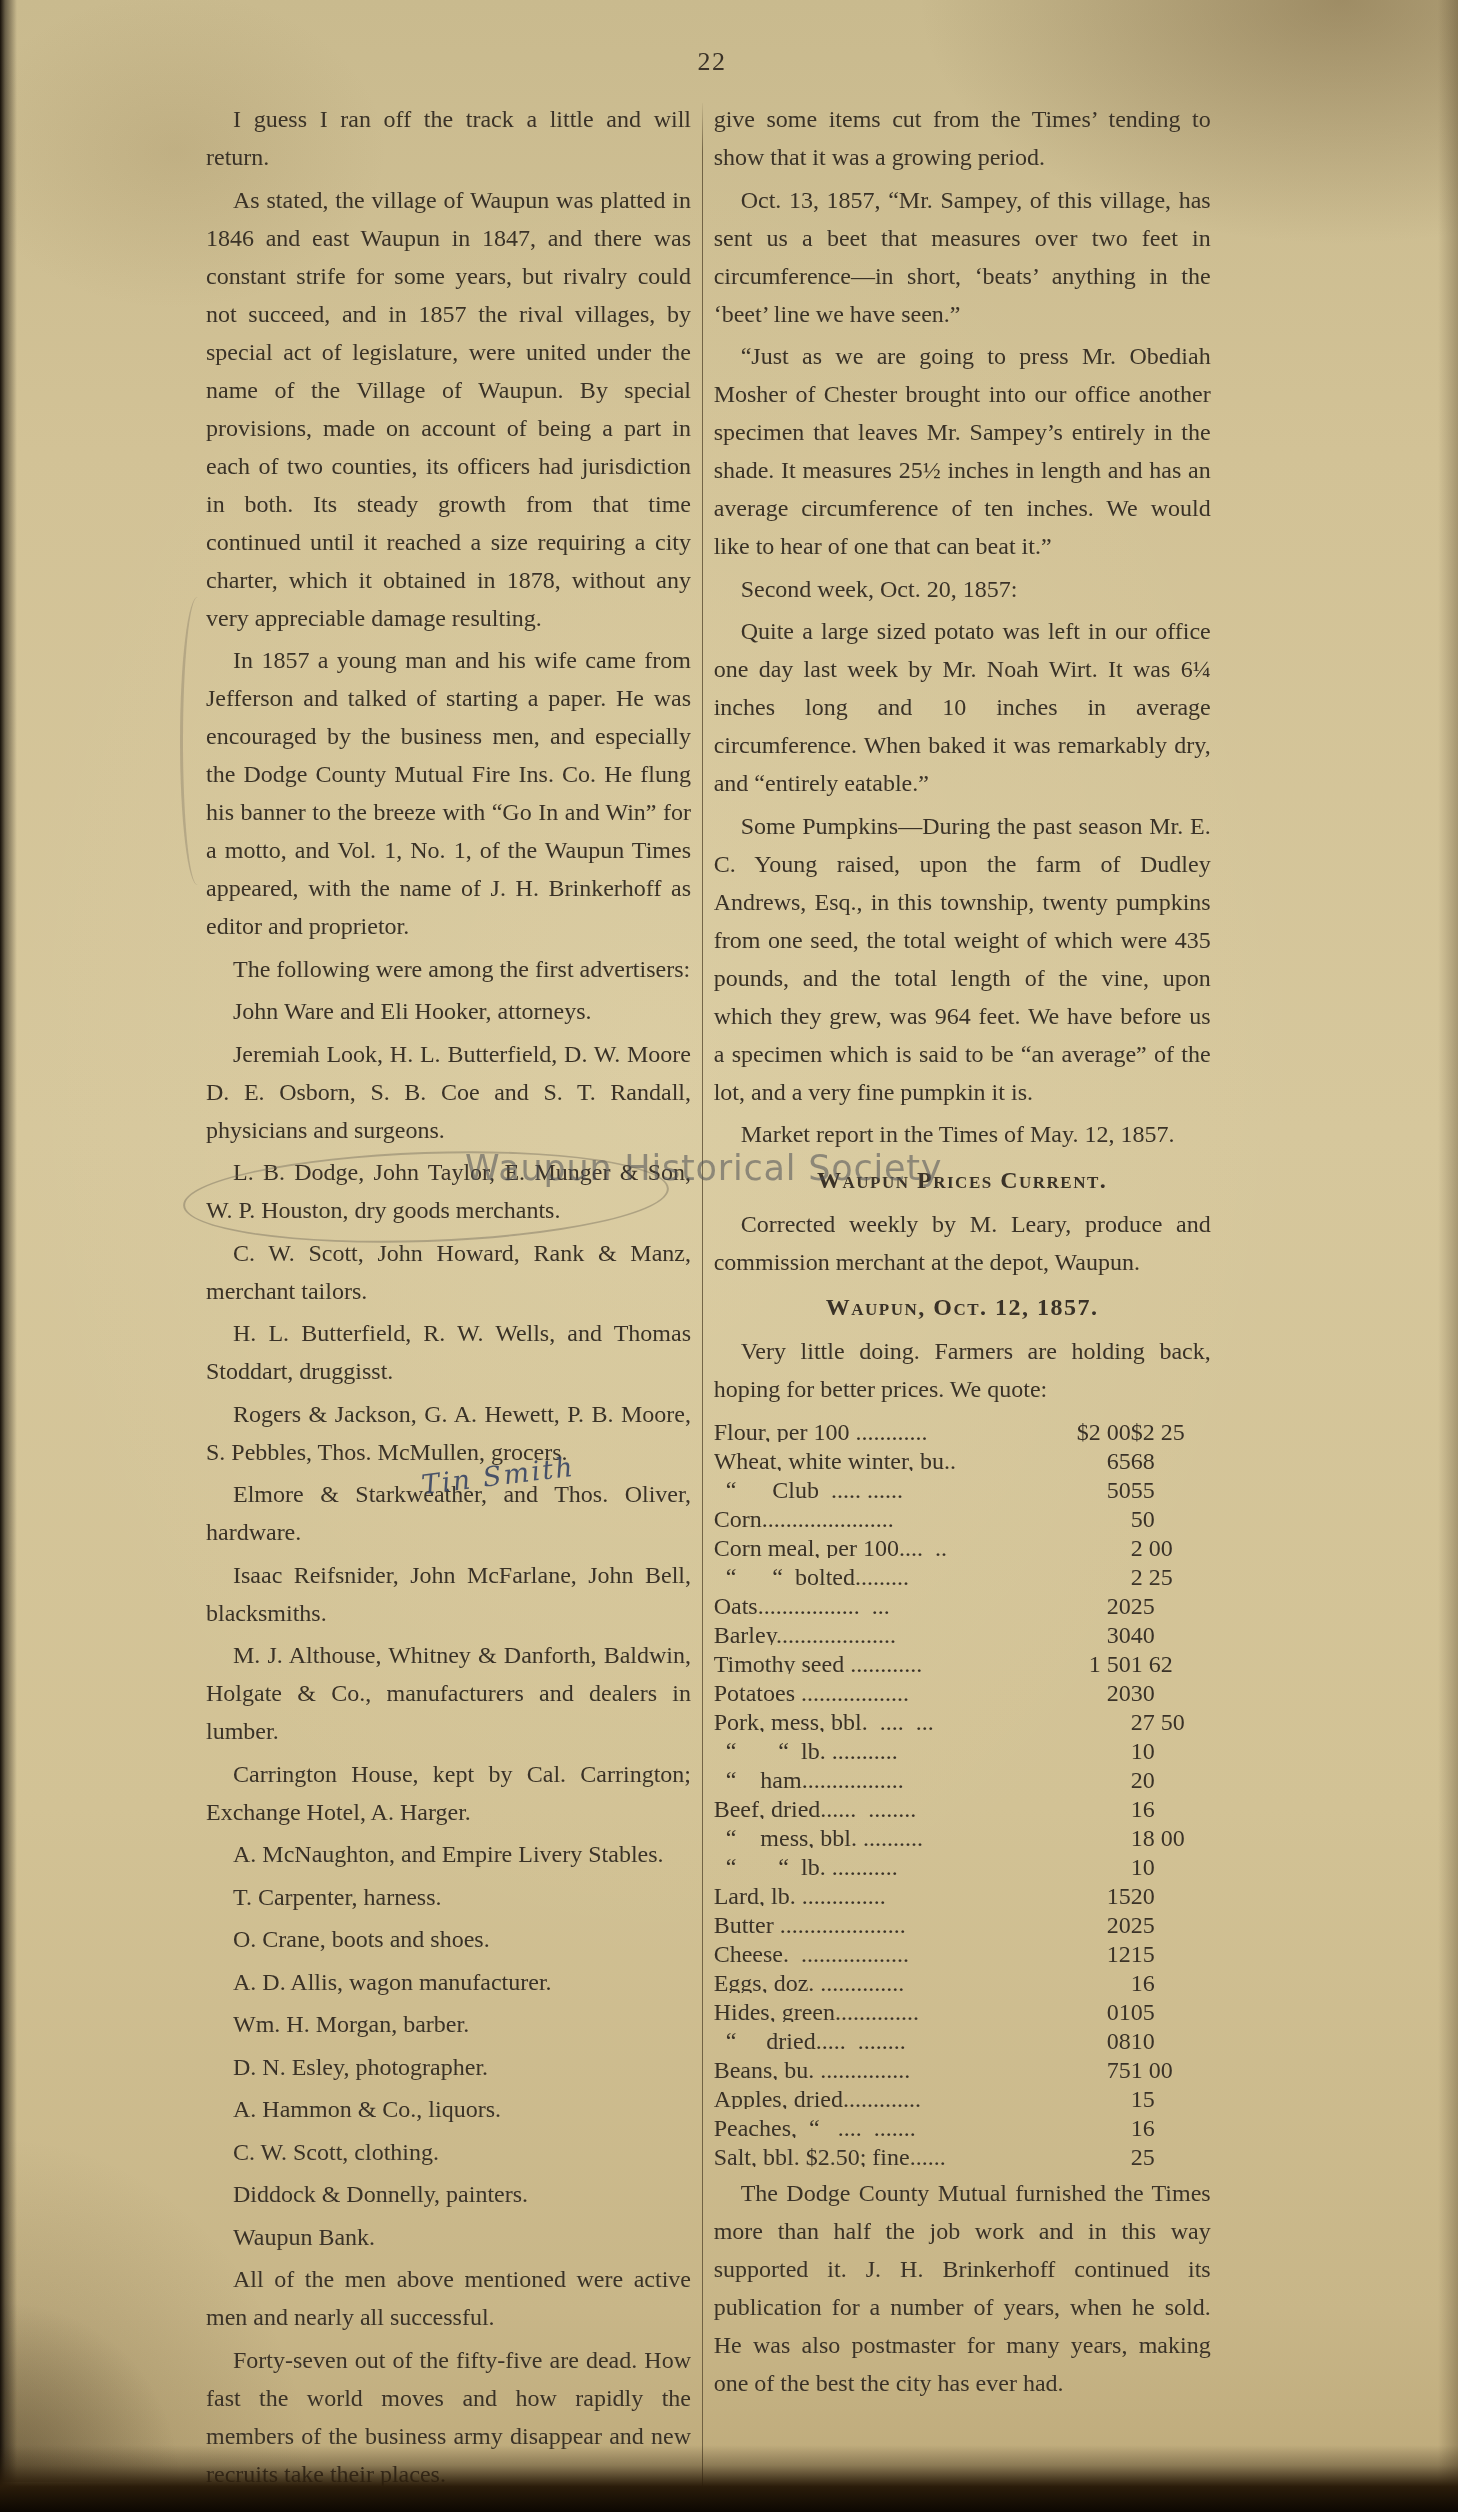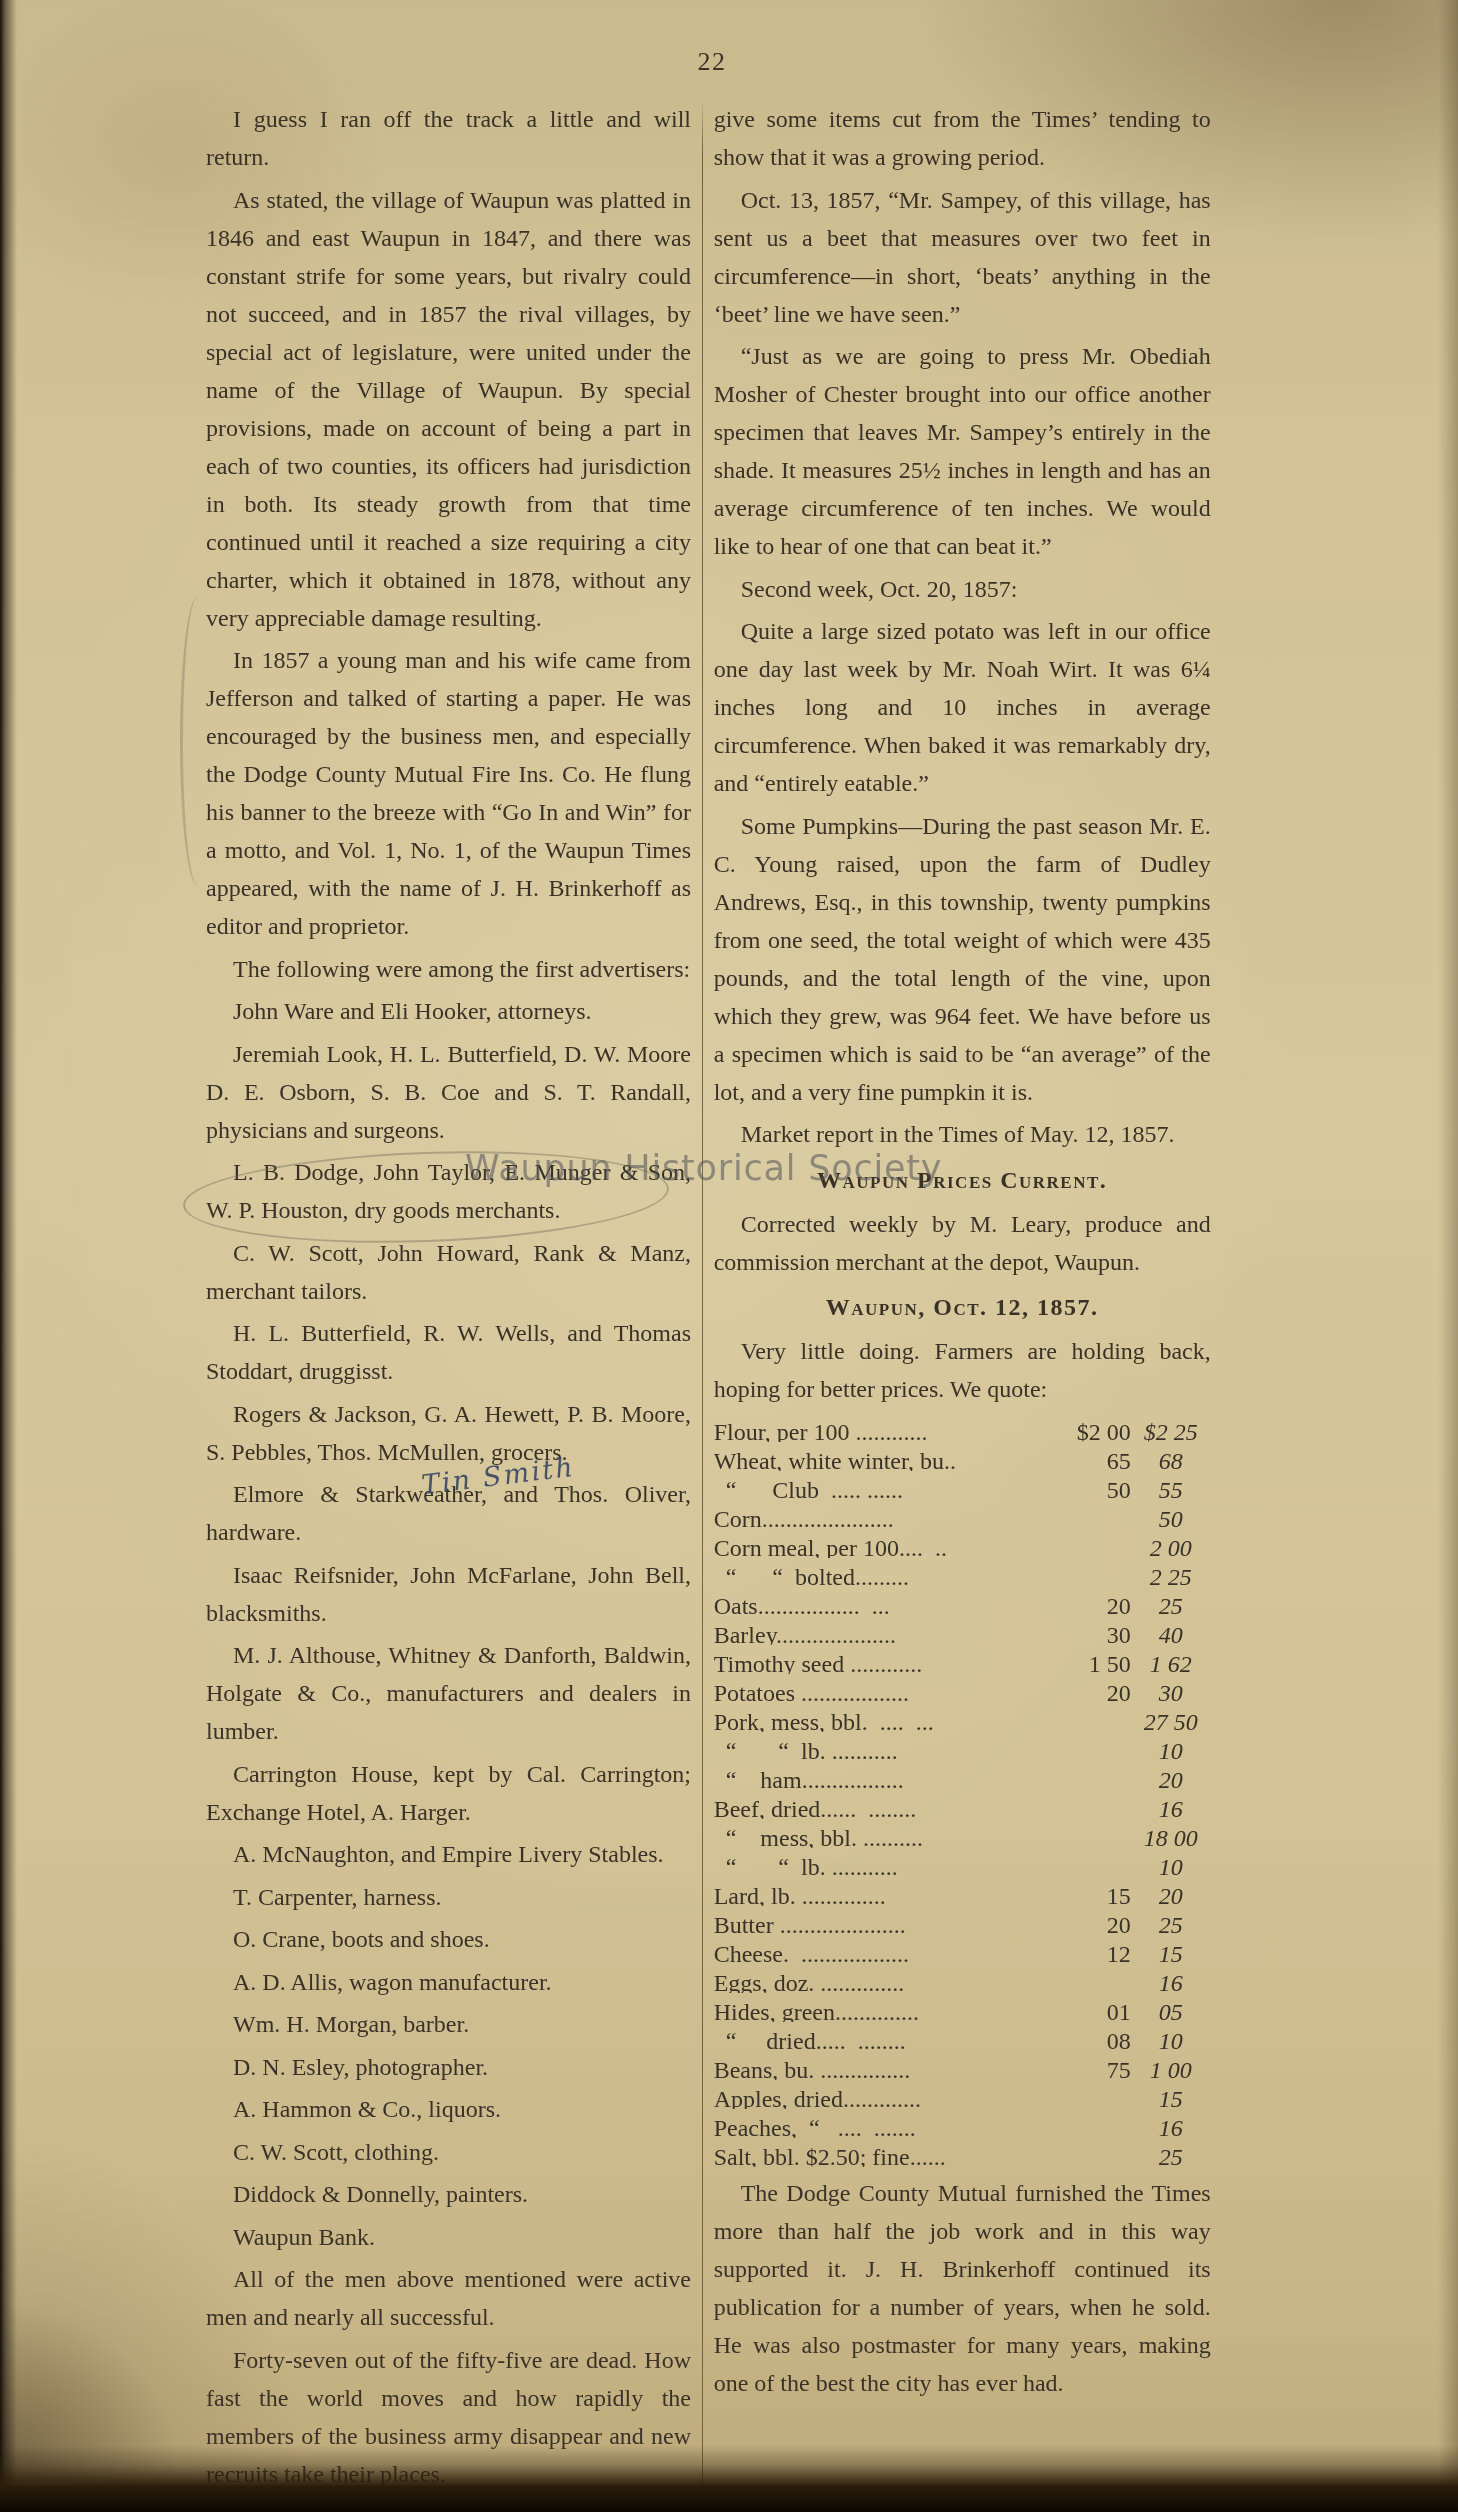"$2 25" .pr-c2 { font-style: italic -> none; text-align: center -> left }
